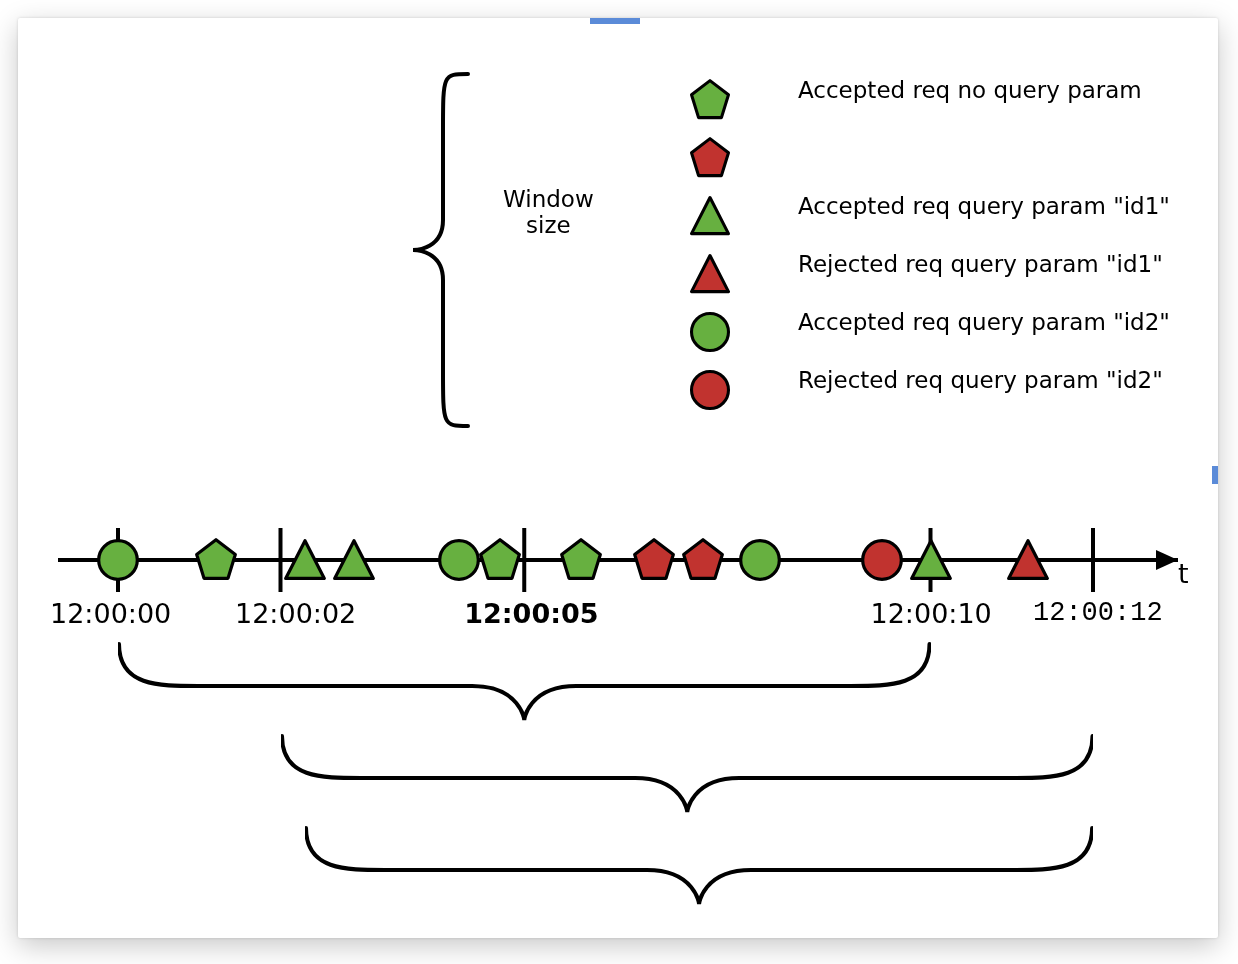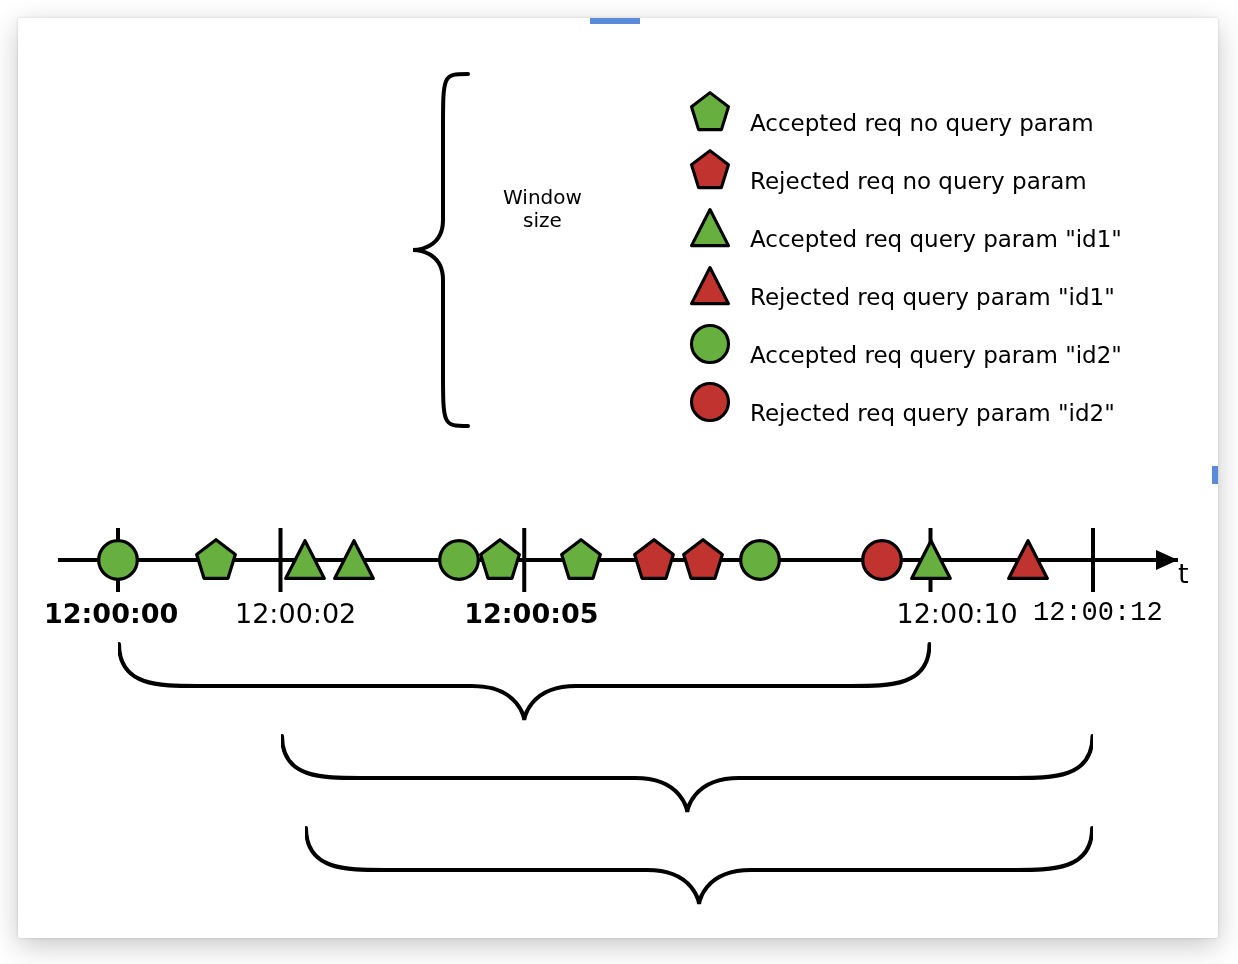"Accepted req no query param" .legend-row { align-items: flex-end -> flex-start; gap: none -> 48px }
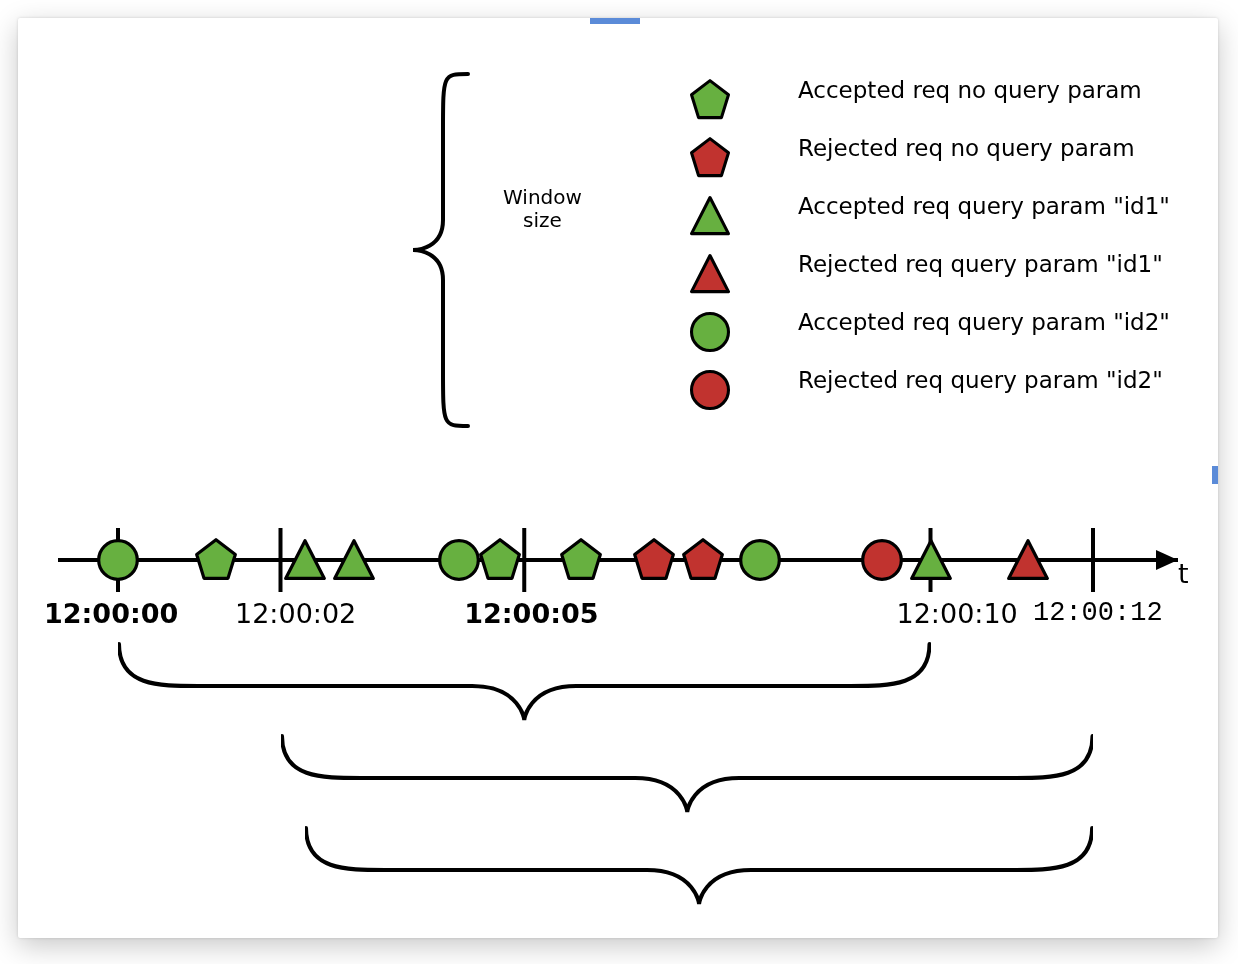"Rejected req no query param" div.legend-text { html: <div>Rejected req no query param</div> -> none }
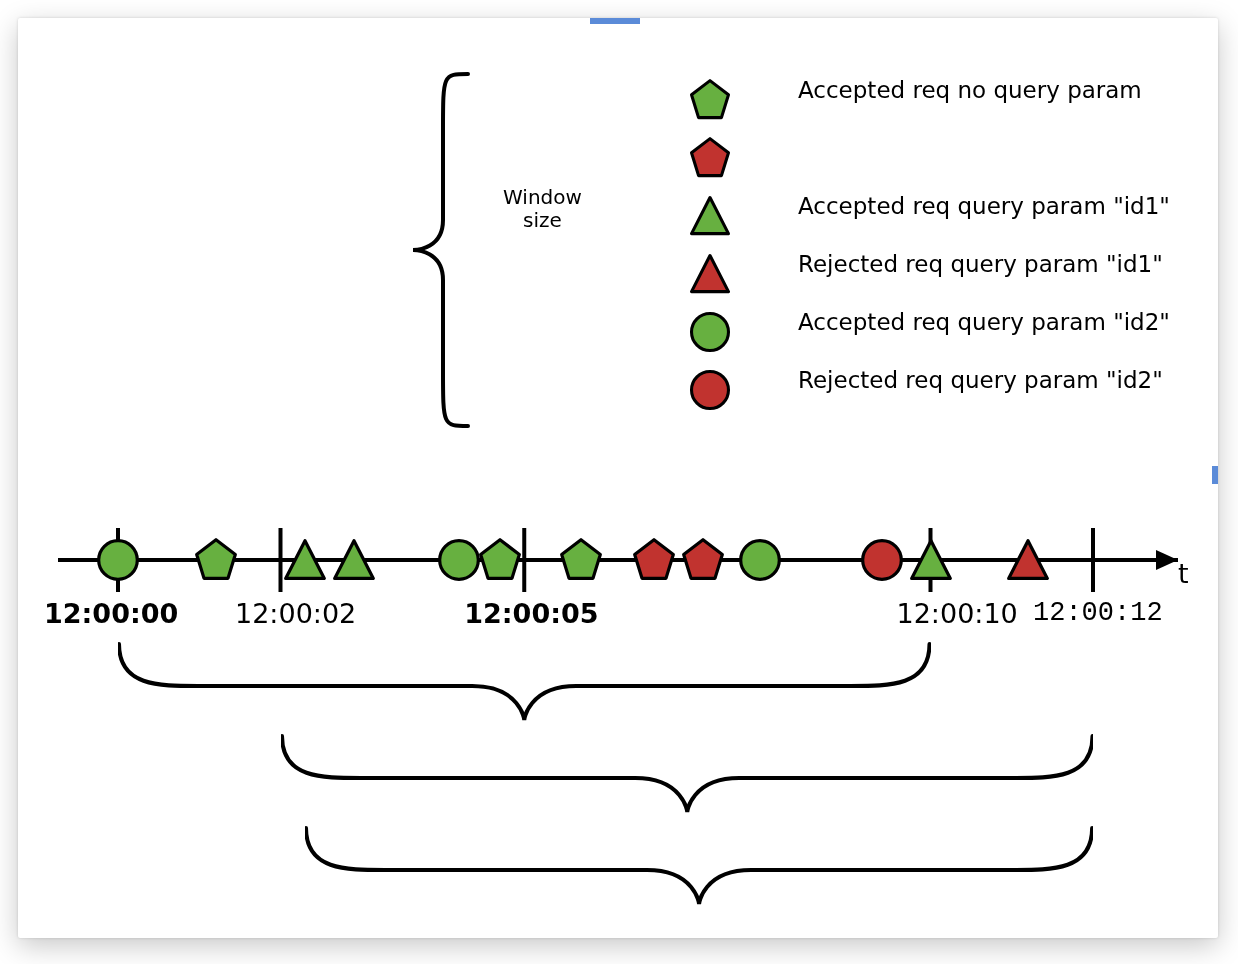"Window" .ws-label { font-size: 20px -> 23px }
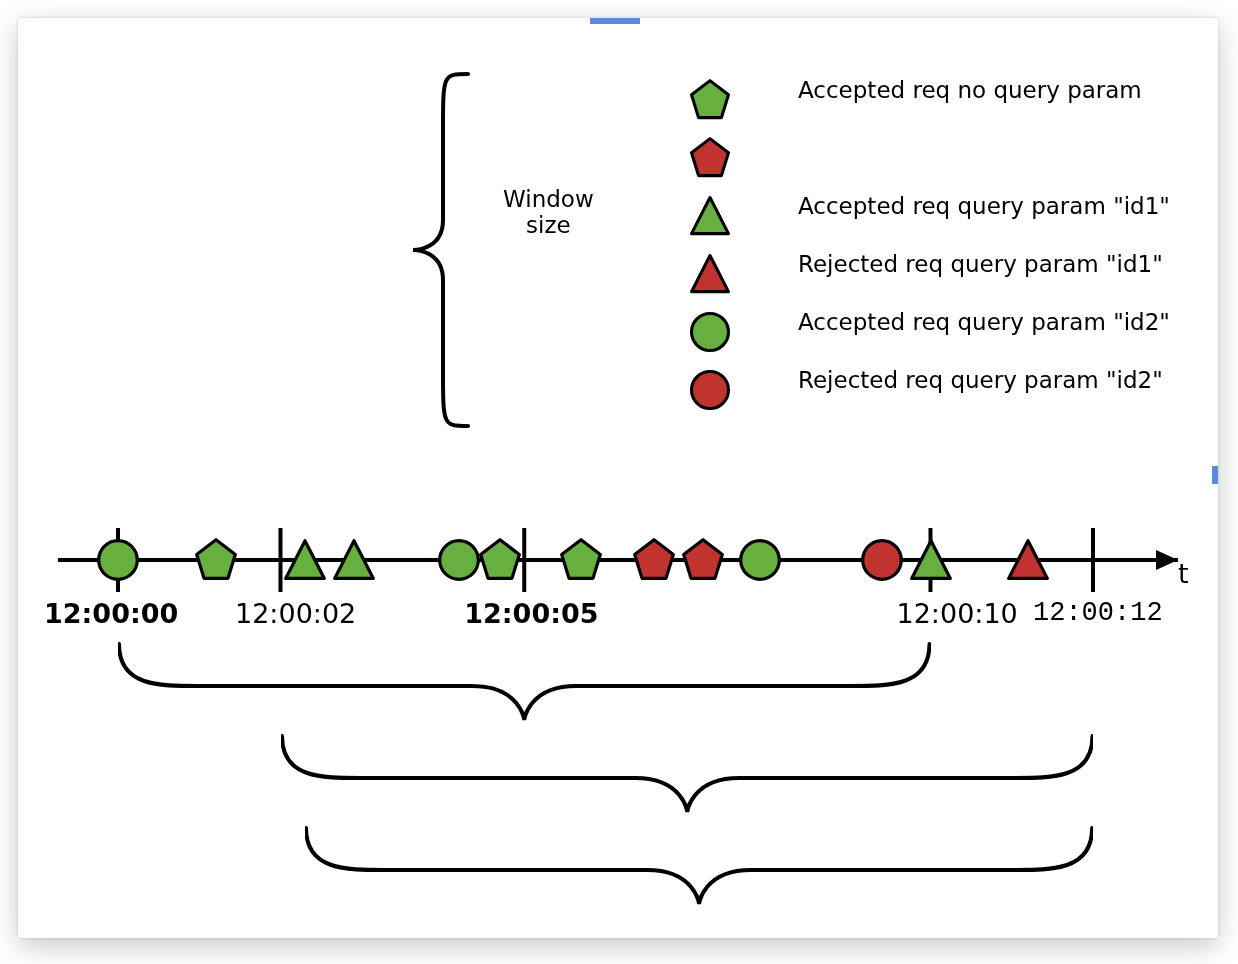"12:00:00" span.tick-label { font-weight: bold -> none; left: 26px -> 32px }
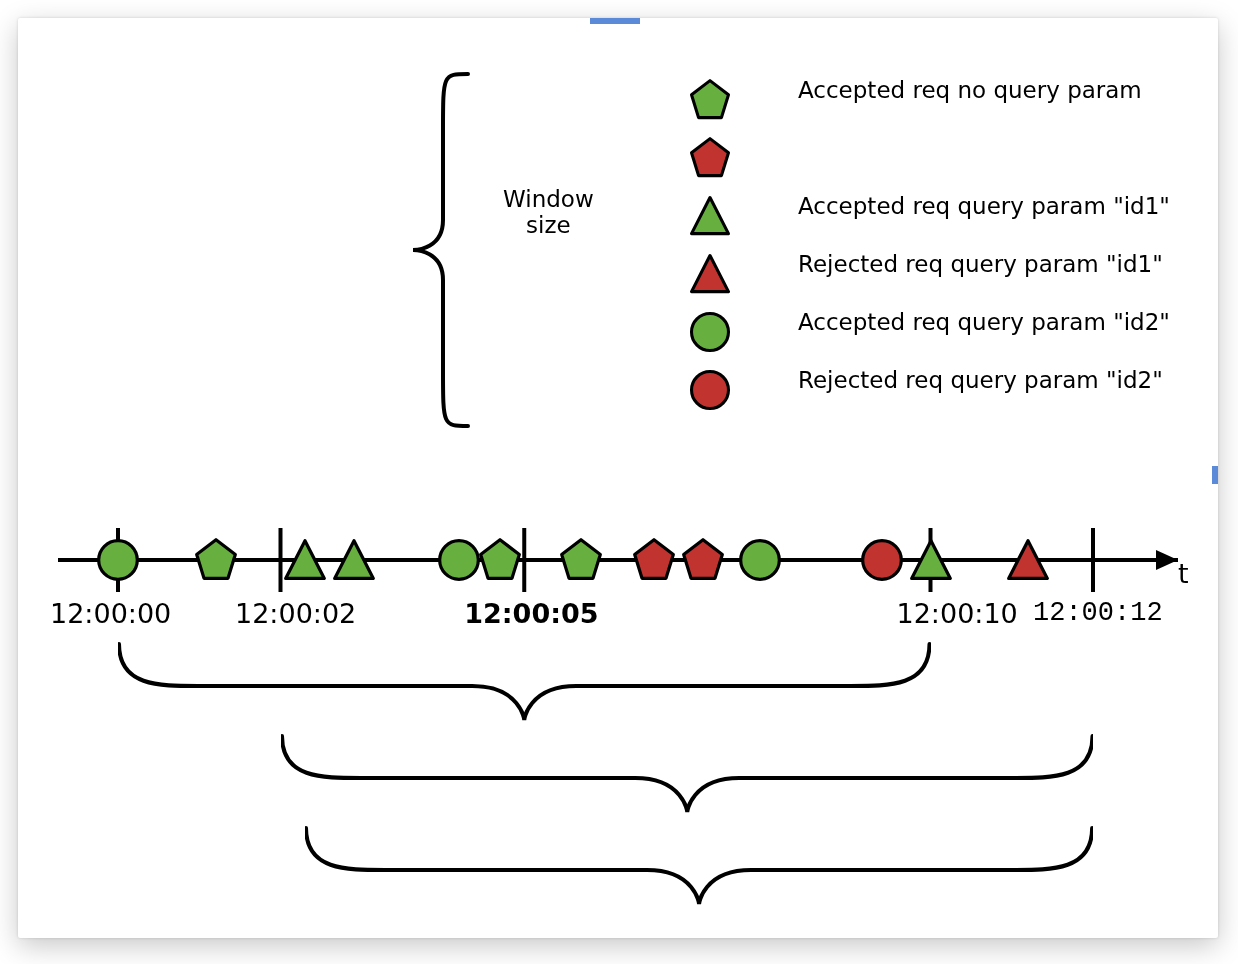"12:00:10" span.tick-label { margin-left: 26px -> none }
